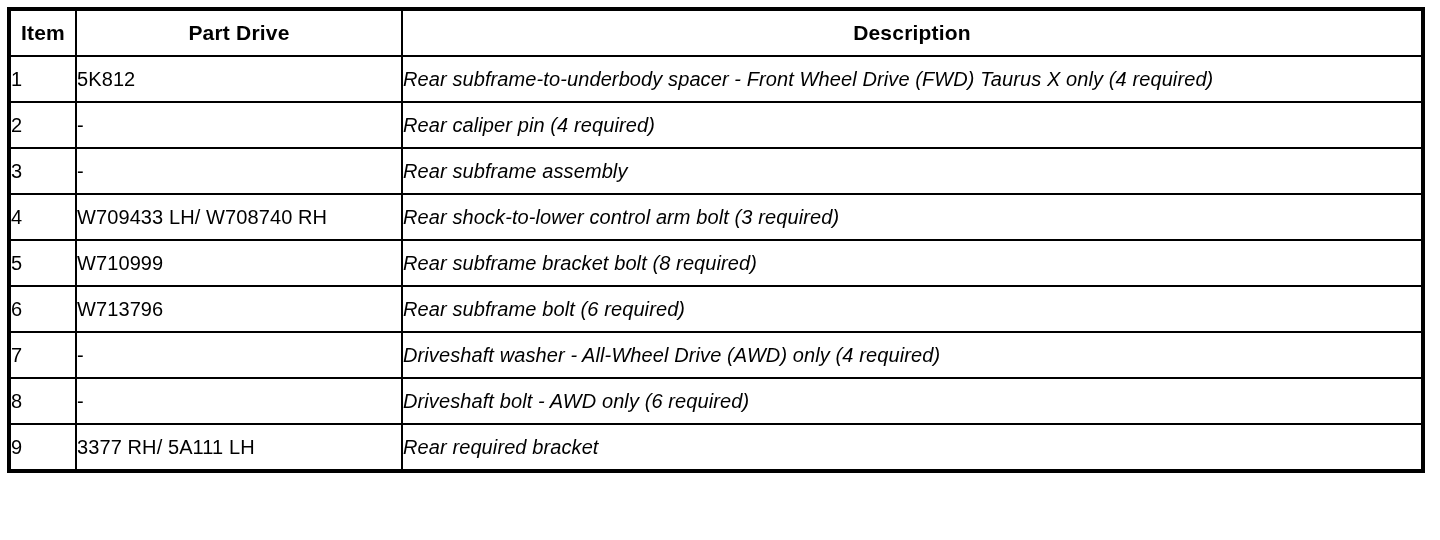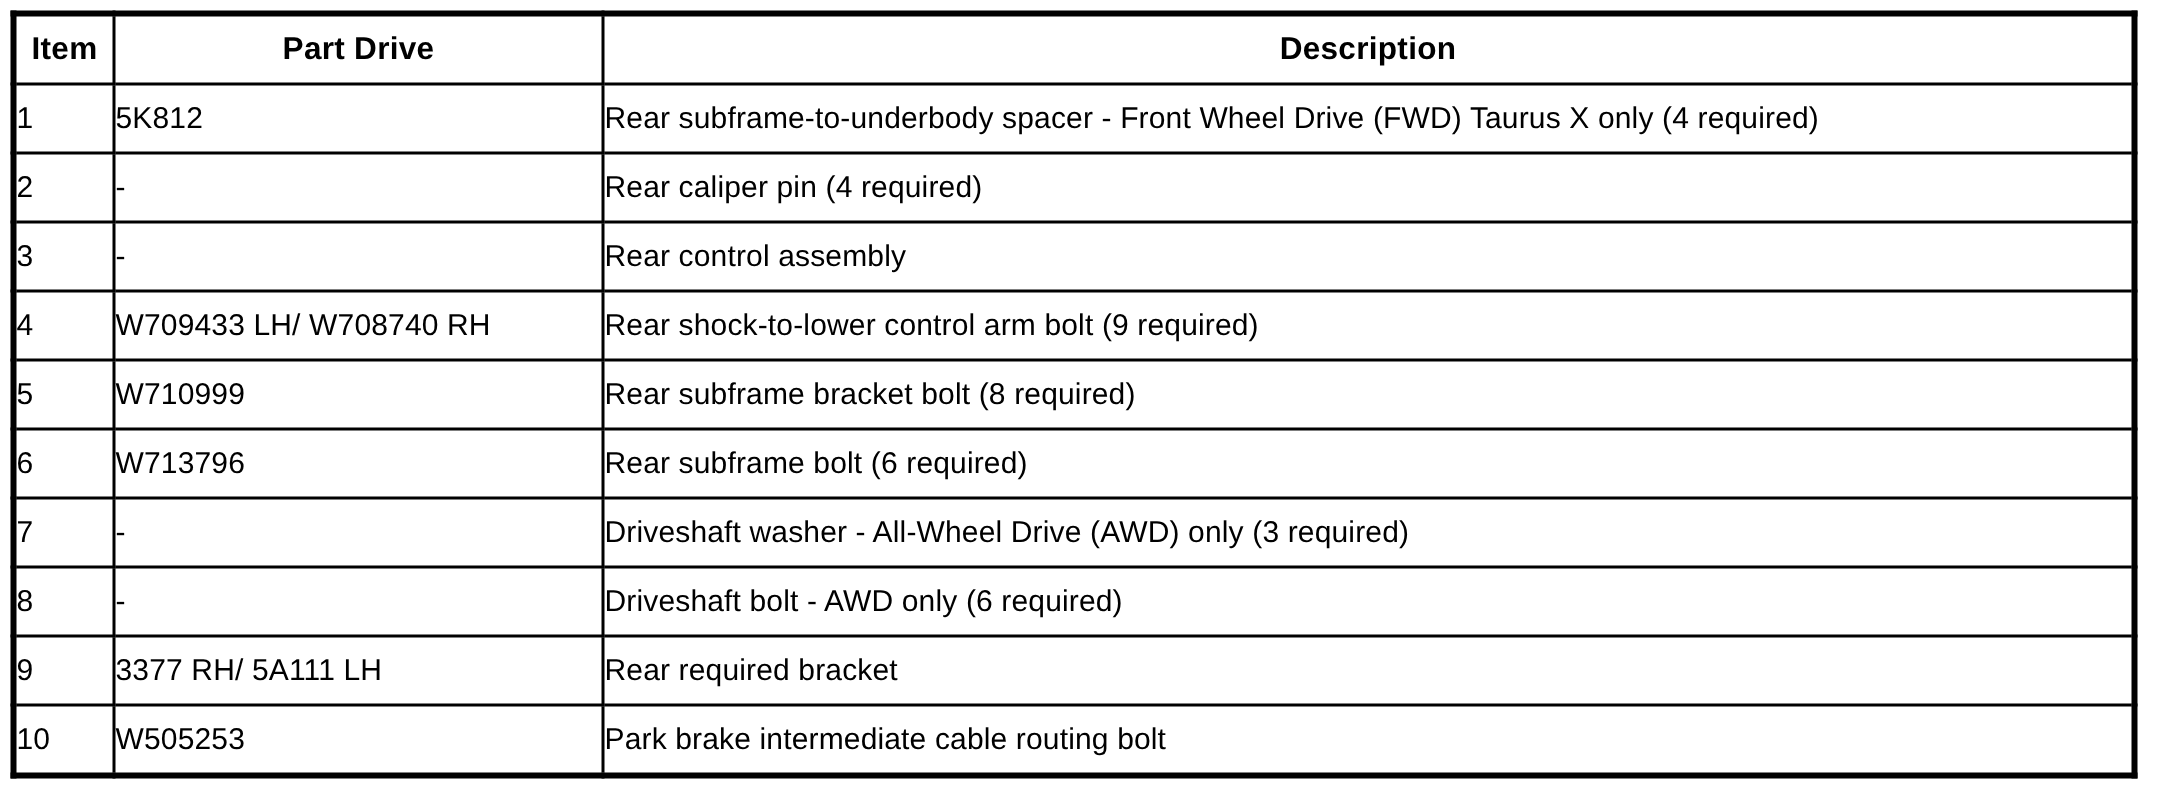"Rear subframe-to-underbody spacer -" .cell-desc { font-style: none -> italic }
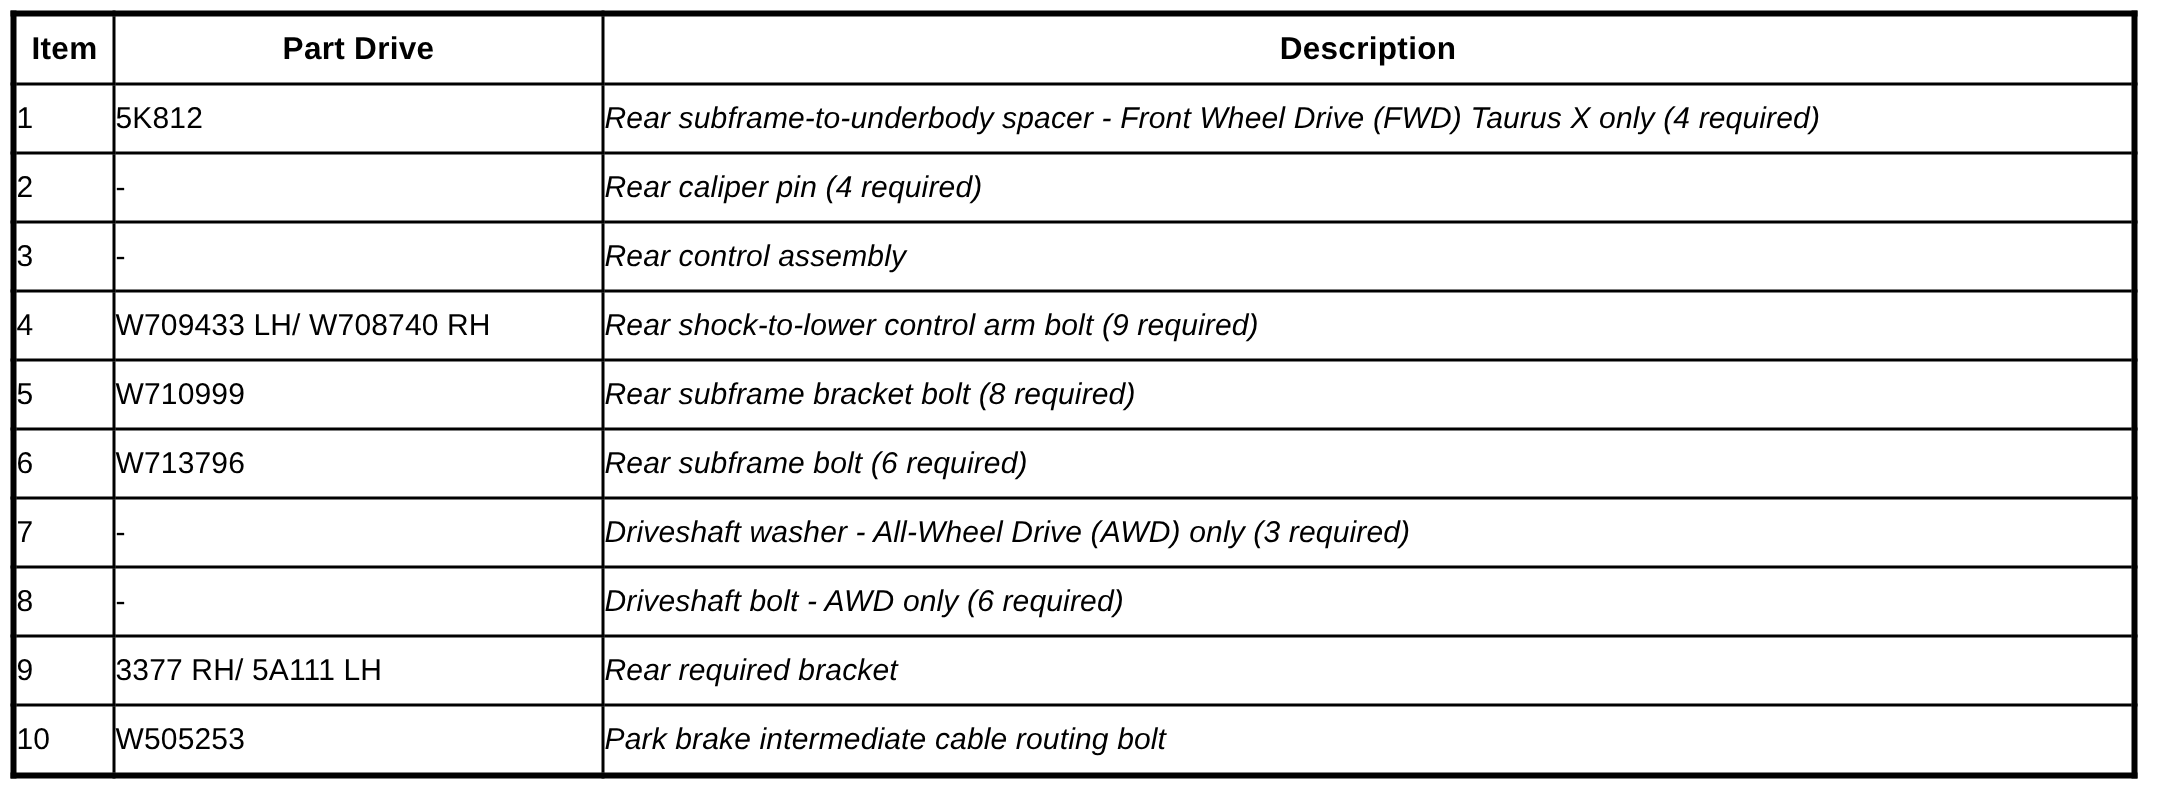"Rear control assembly" td.cell-desc { text: control -> subframe }
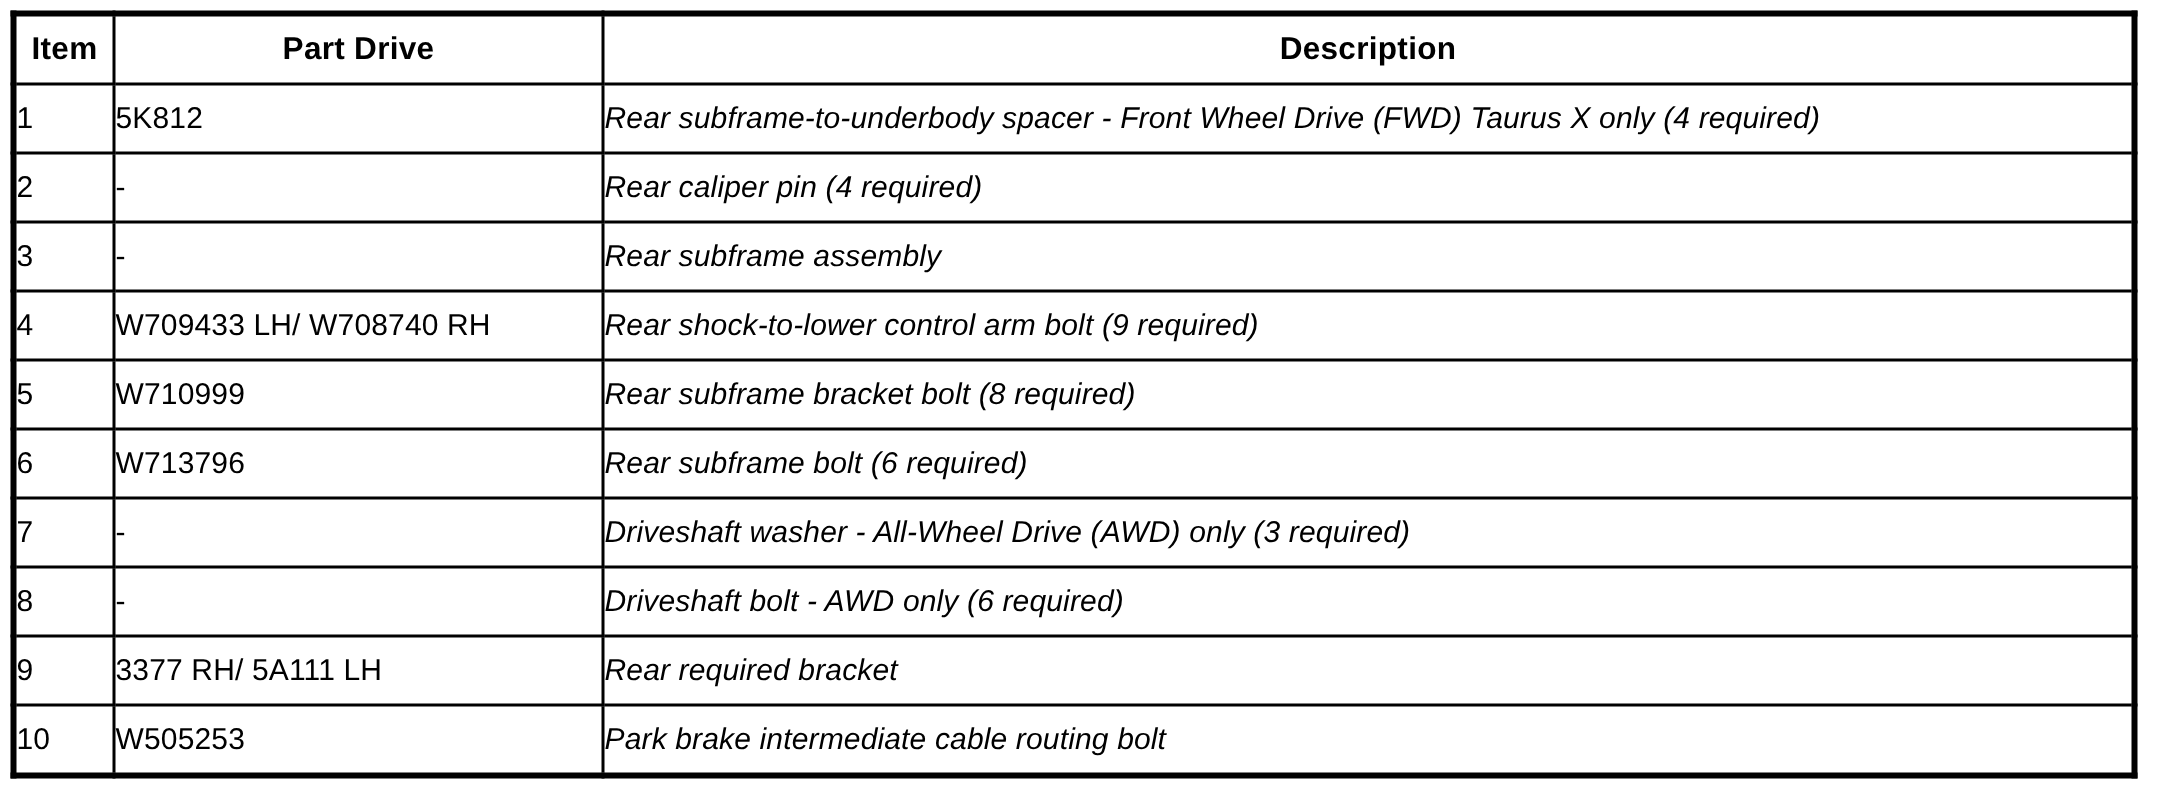"Rear shock-to-lower control arm bolt" td.cell-desc { text: 9 -> 3 }
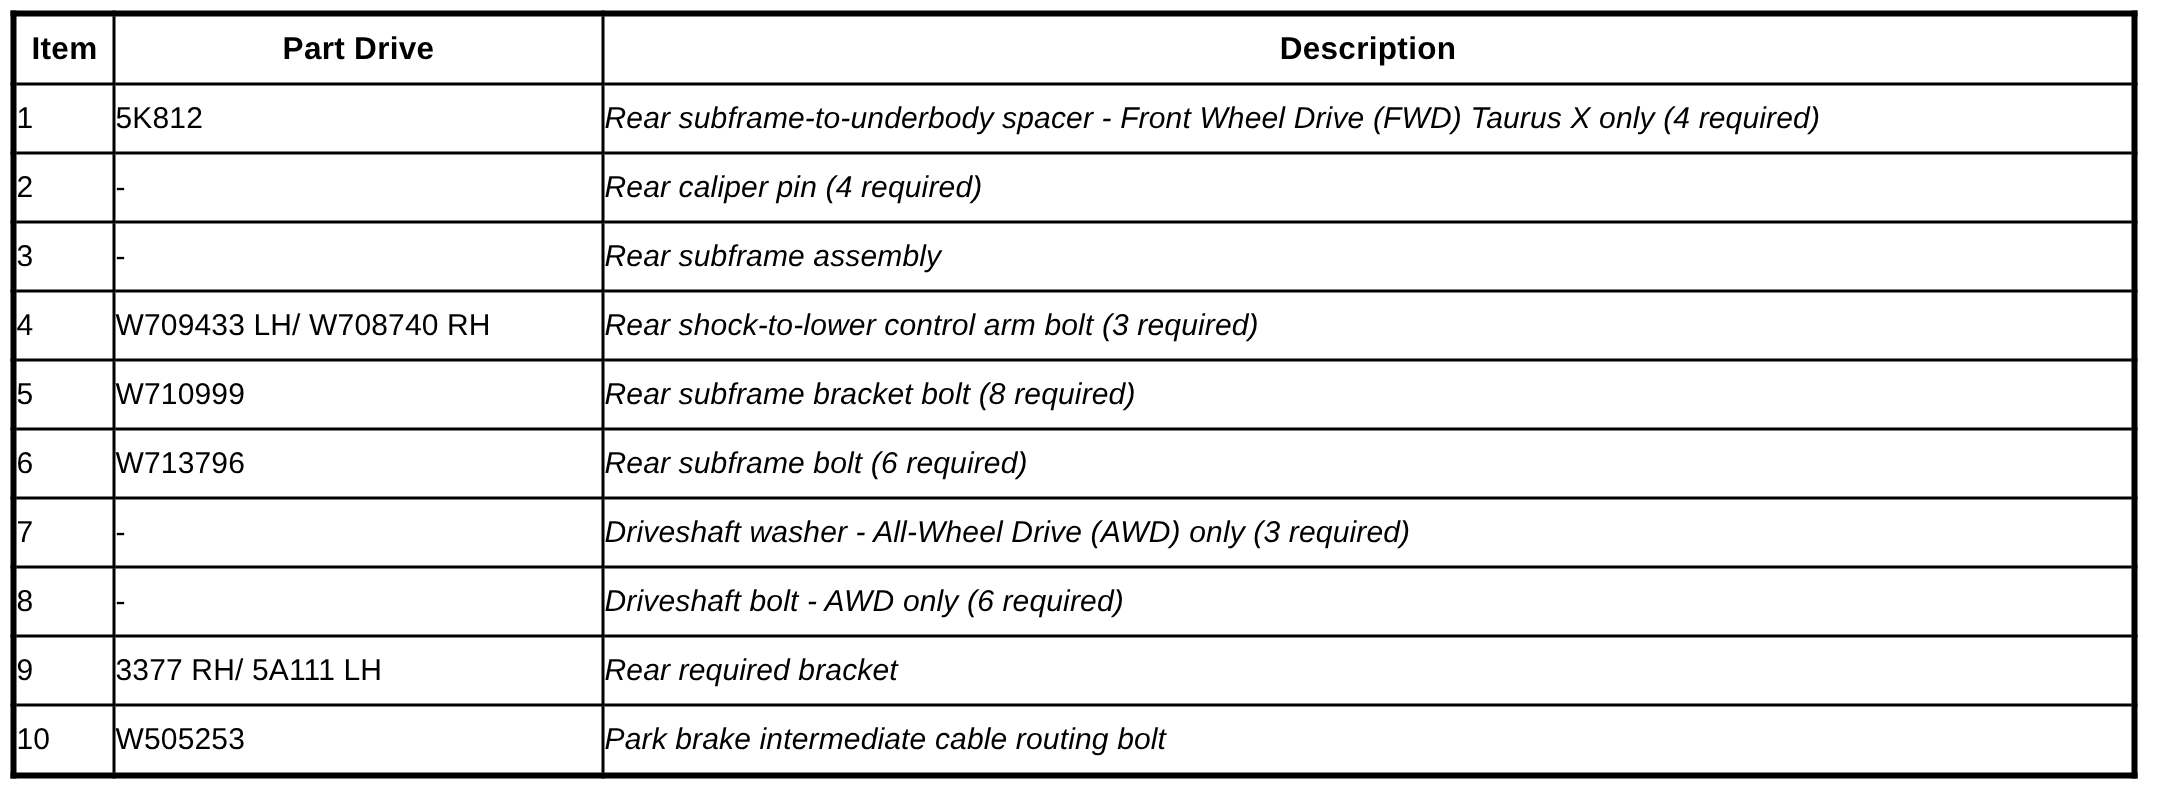"Driveshaft washer - All-Wheel Drive" td.cell-desc { text: 3 -> 4 }
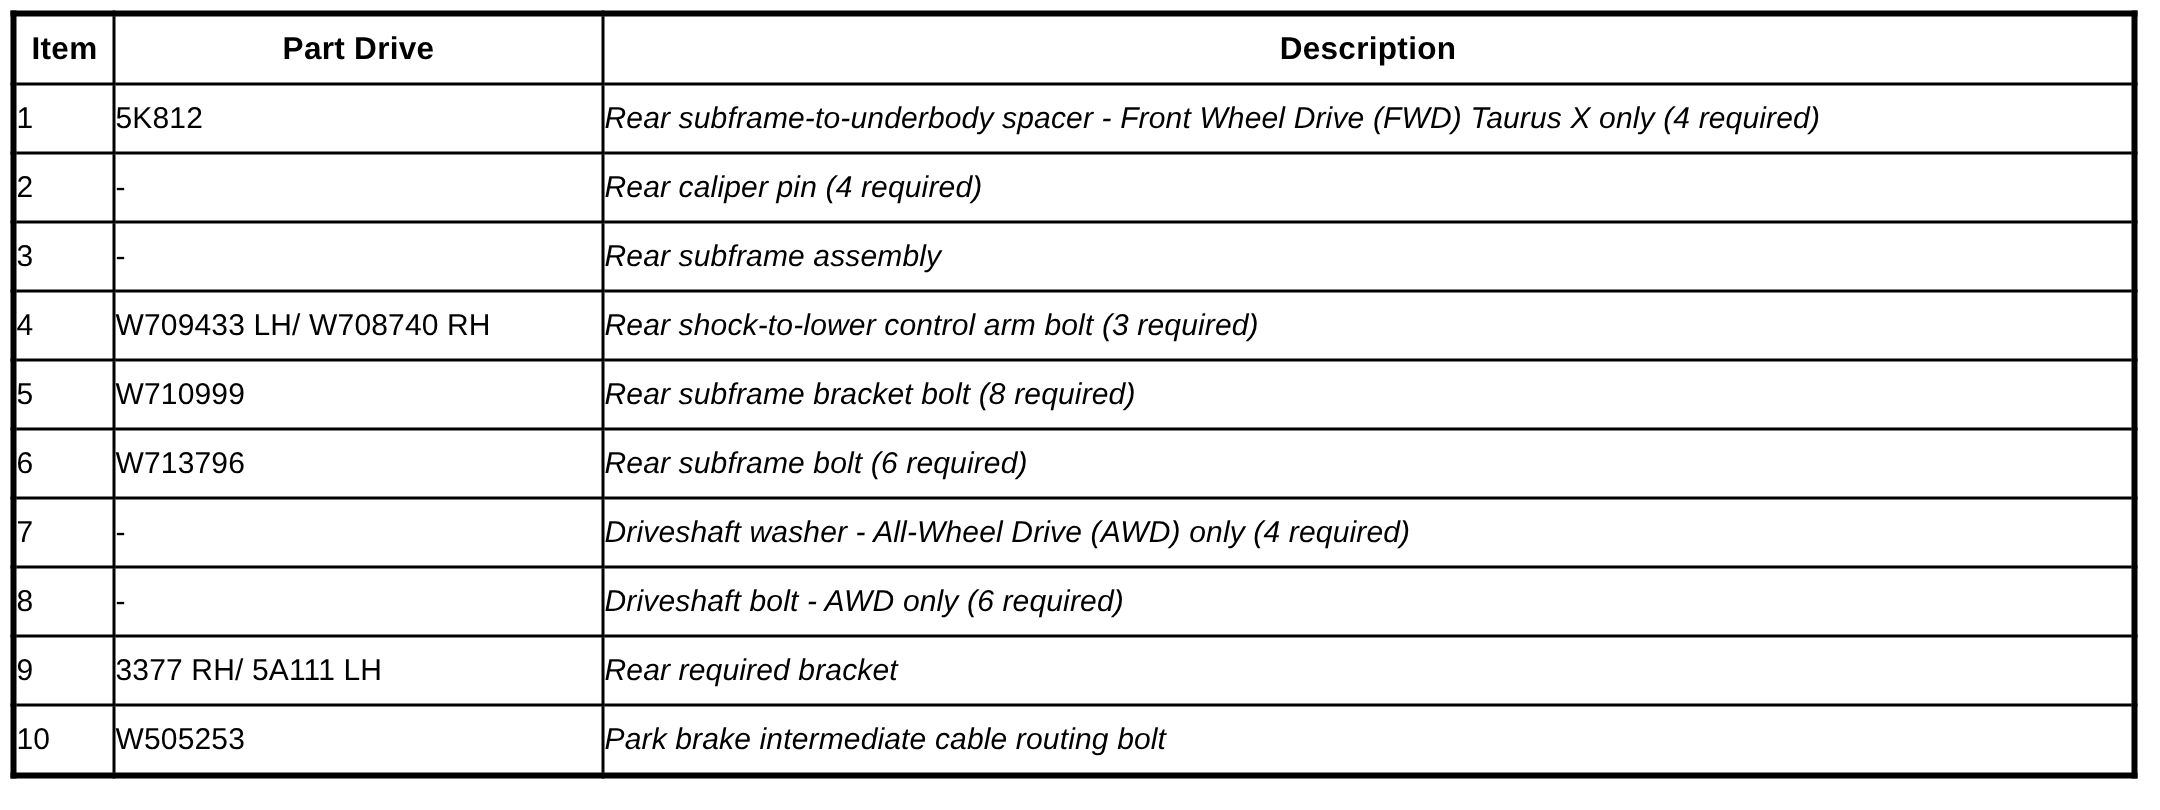"10" tr { html: <tr> <td>10</td> <td>W505253</td> <td>Park brake intermediate cable routing bolt</td> </tr> -> none }
